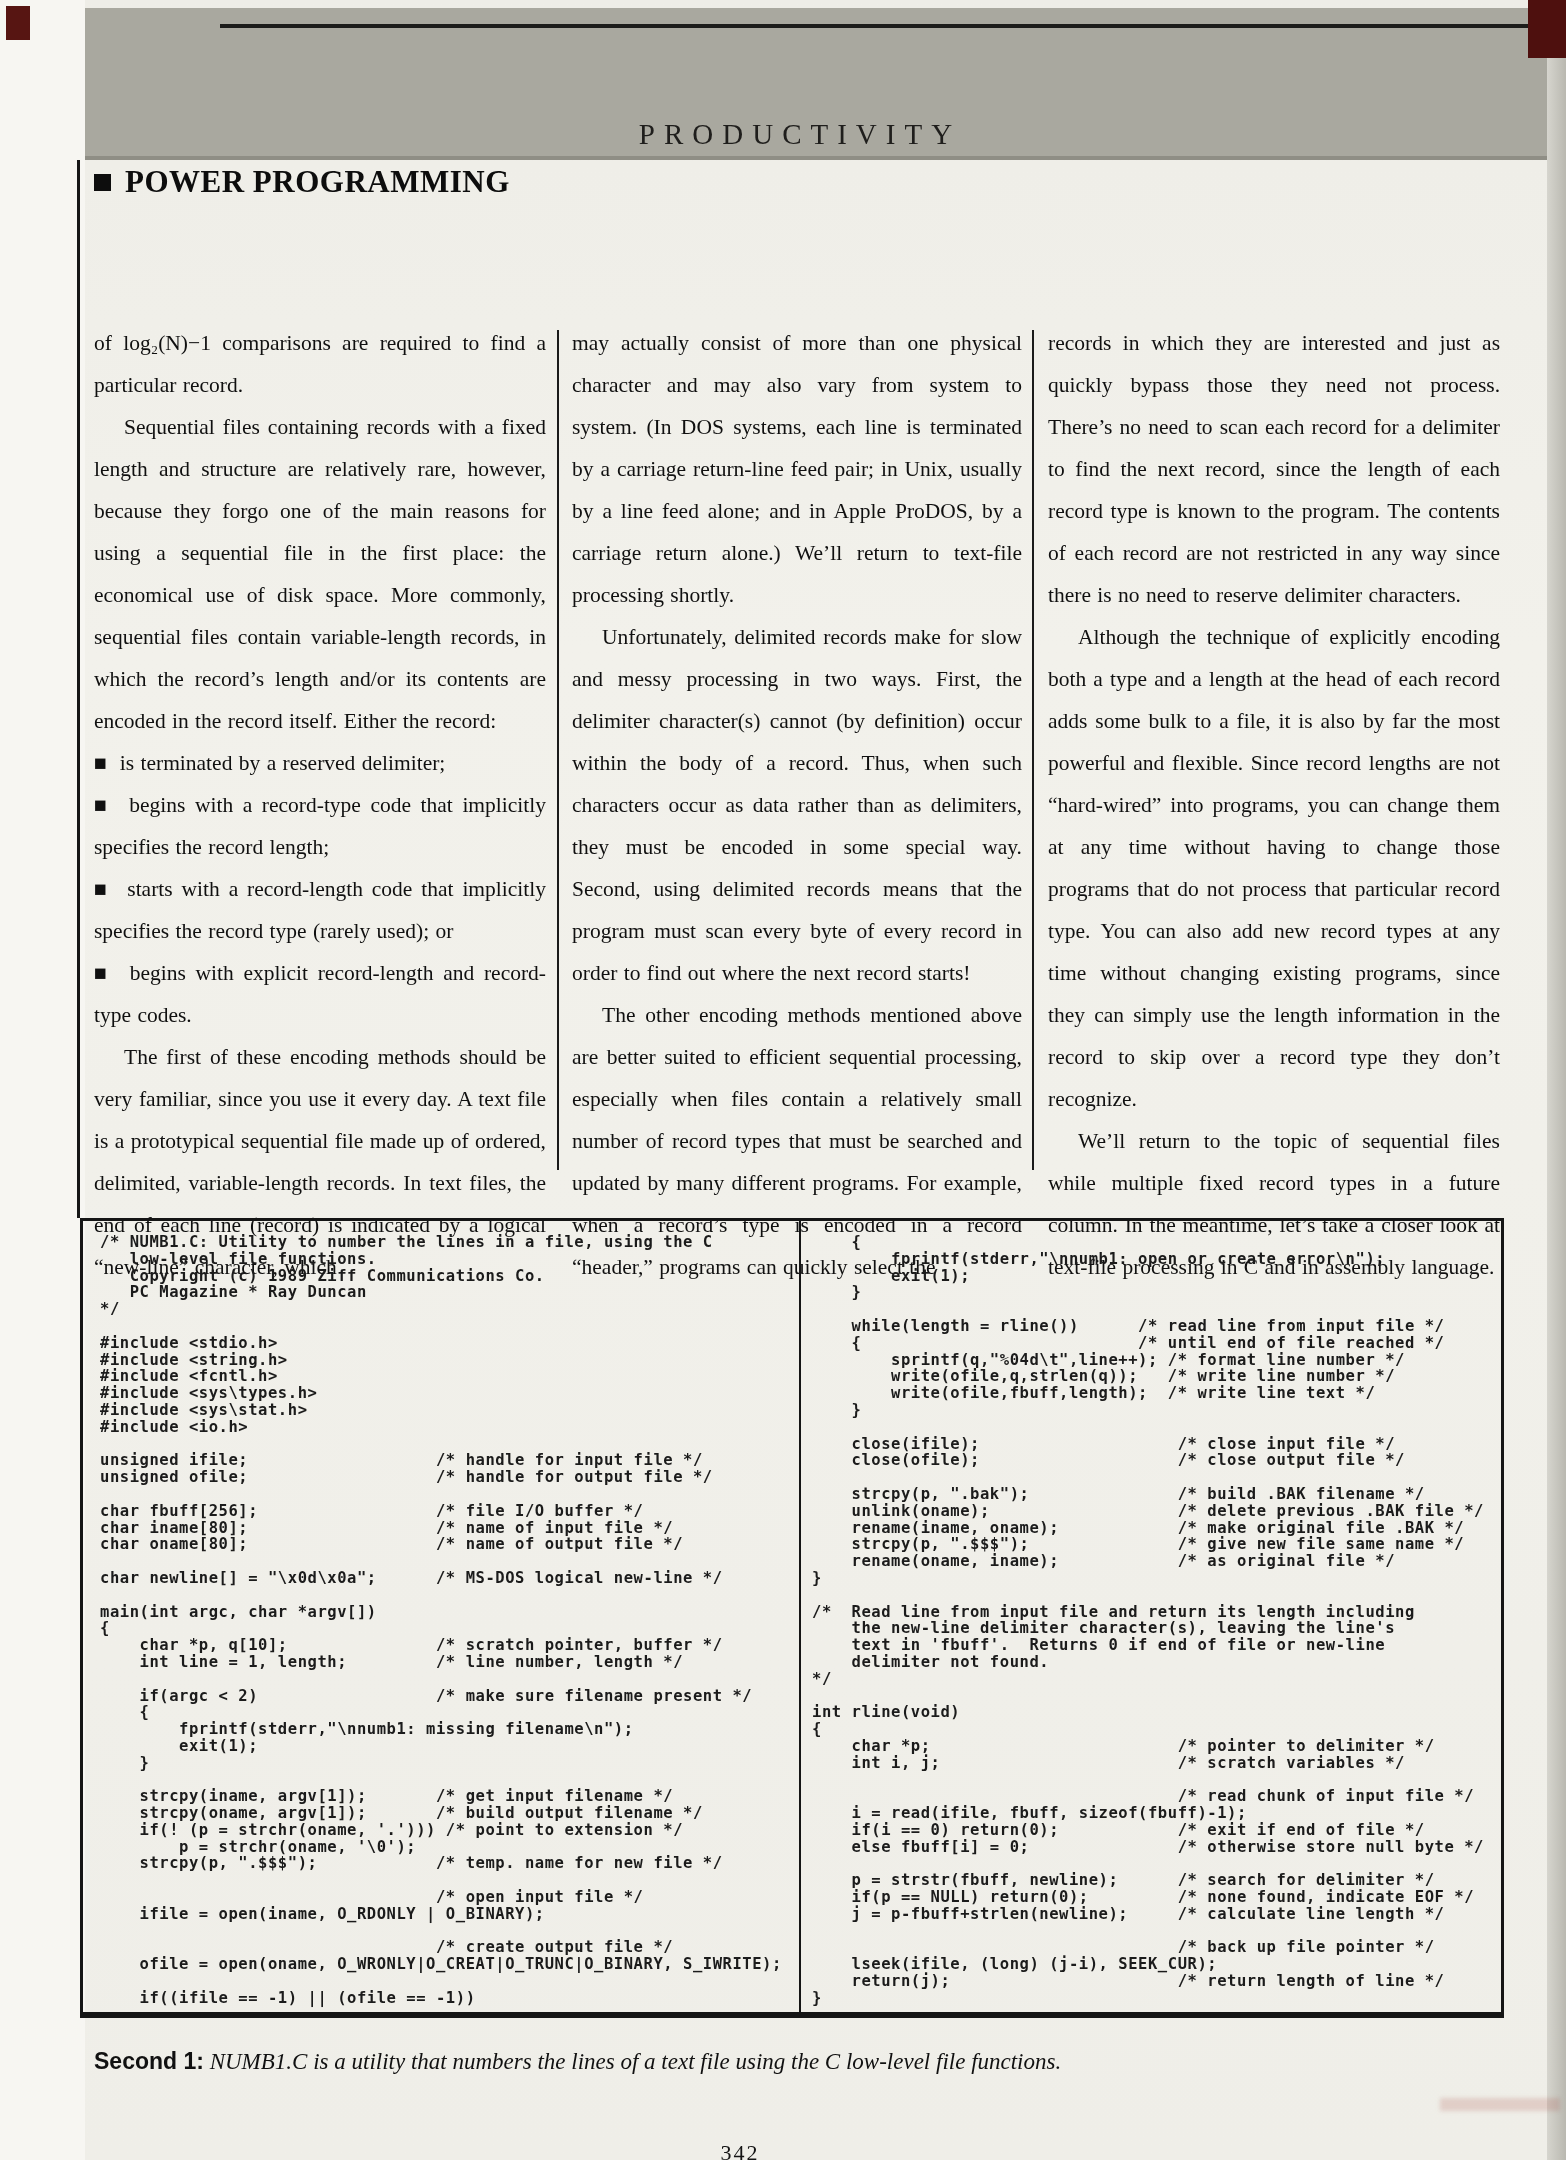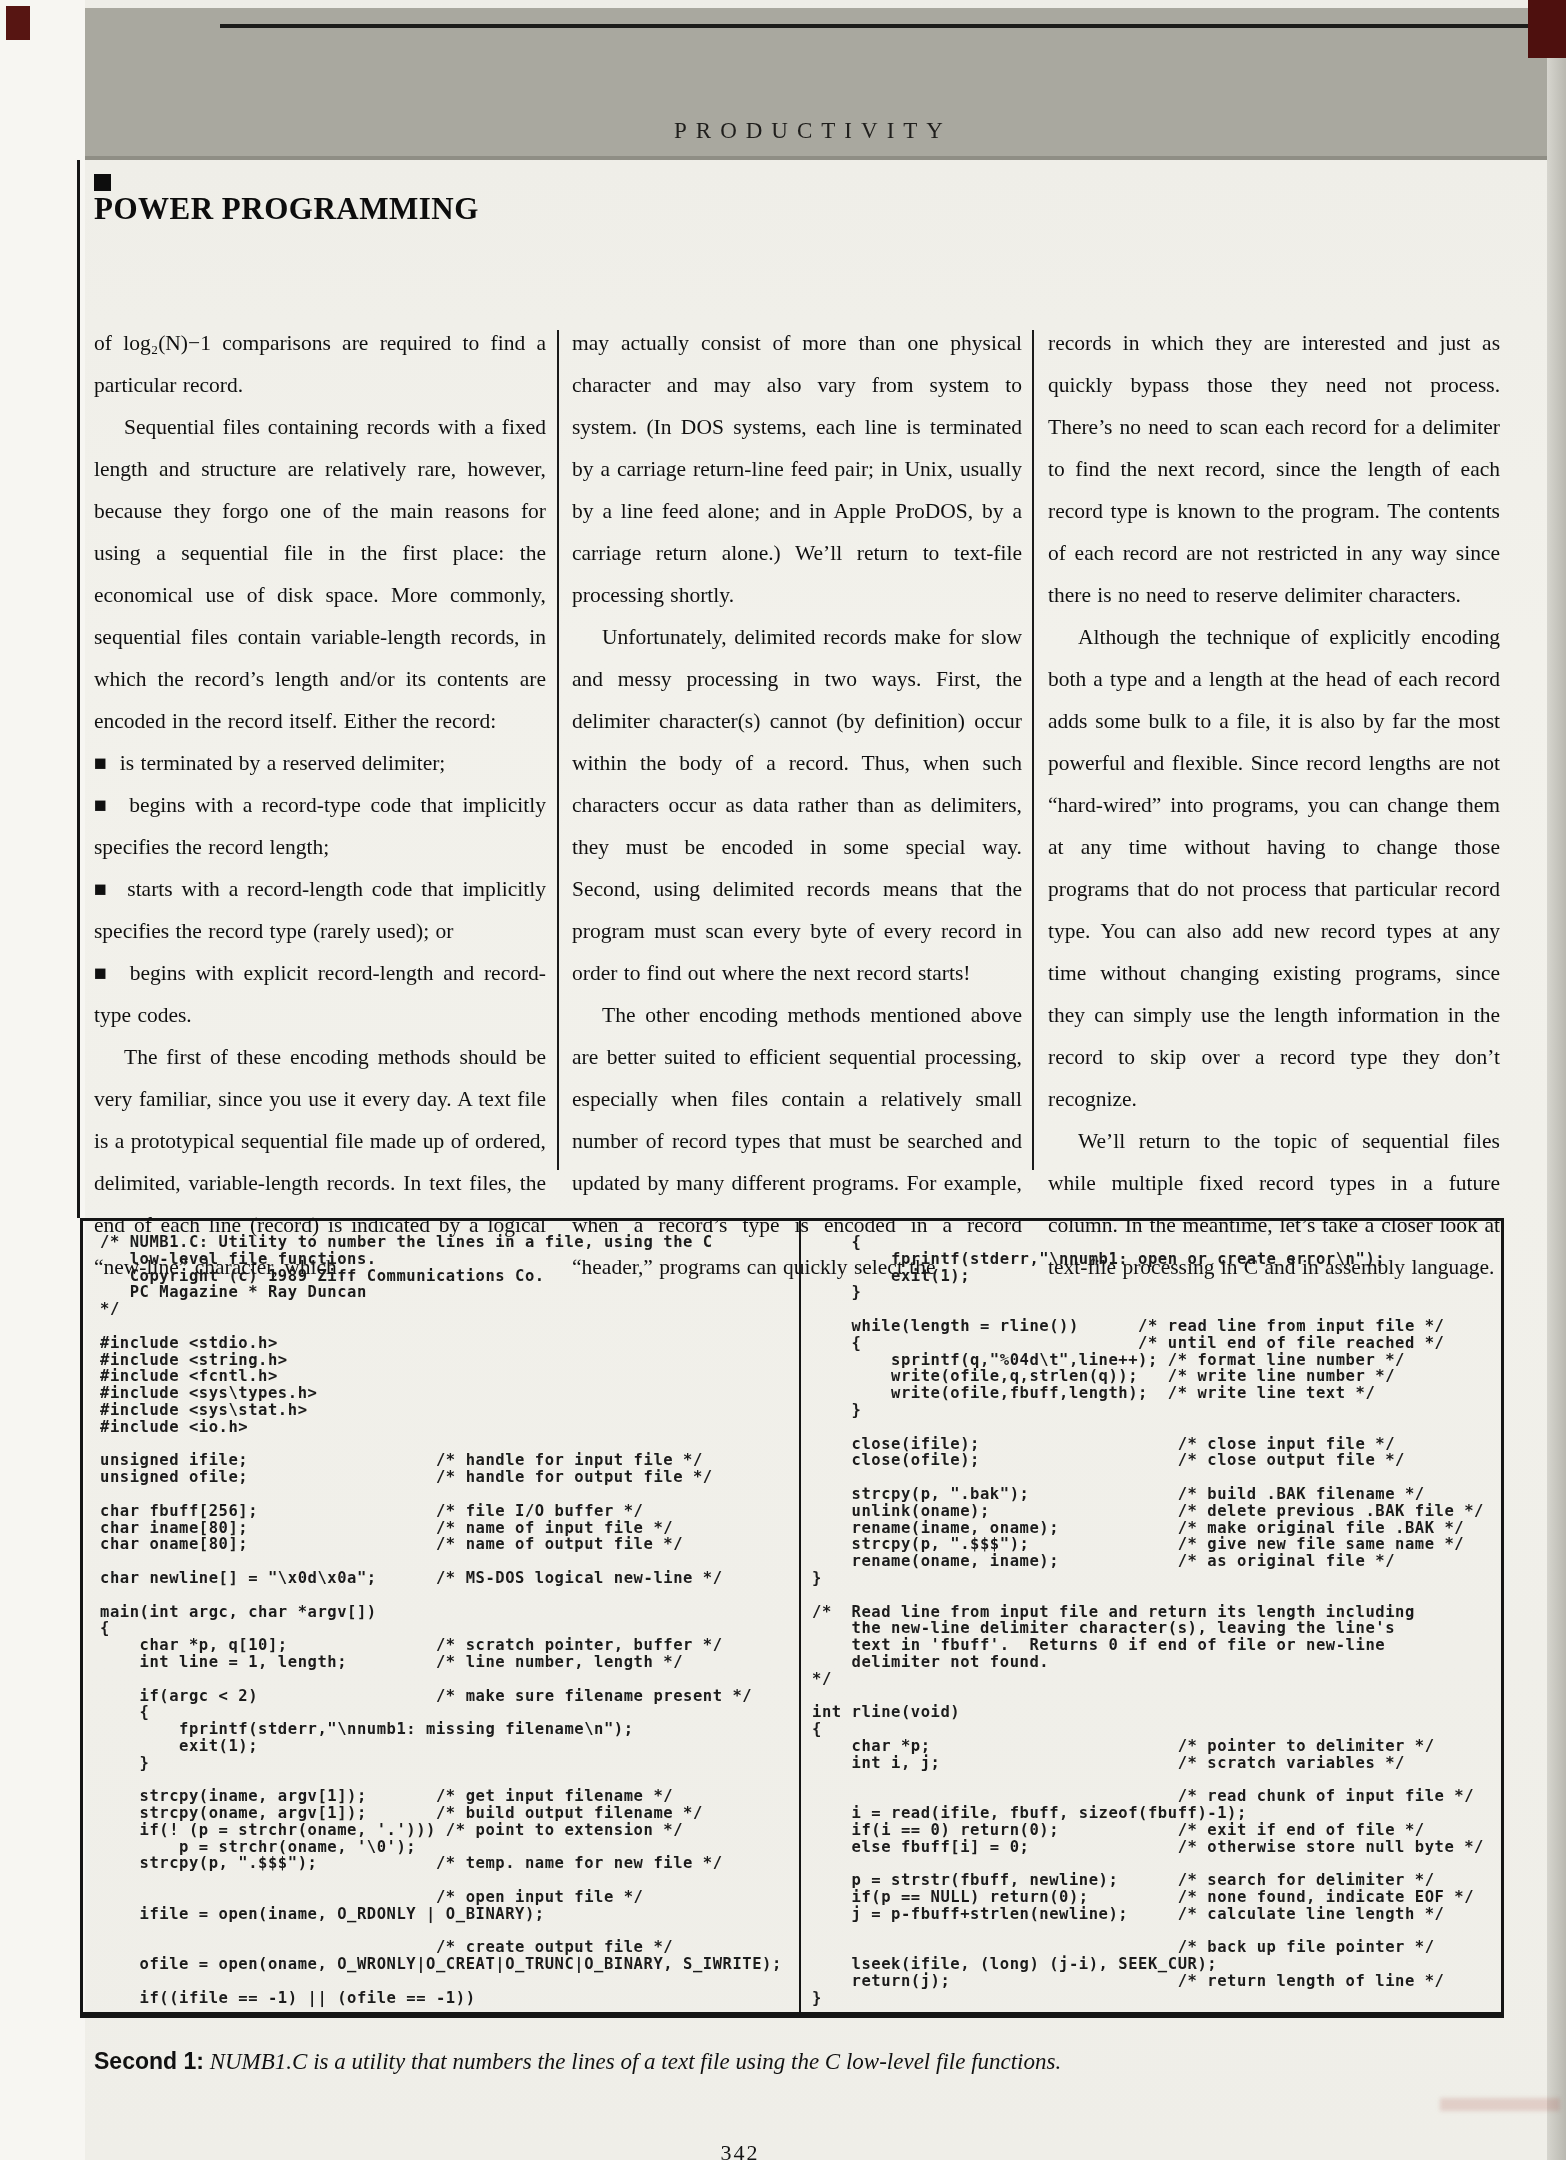"PRODUCTIVITY" .section-label { font-size: 23px -> 29px; left: 513px -> 500px }
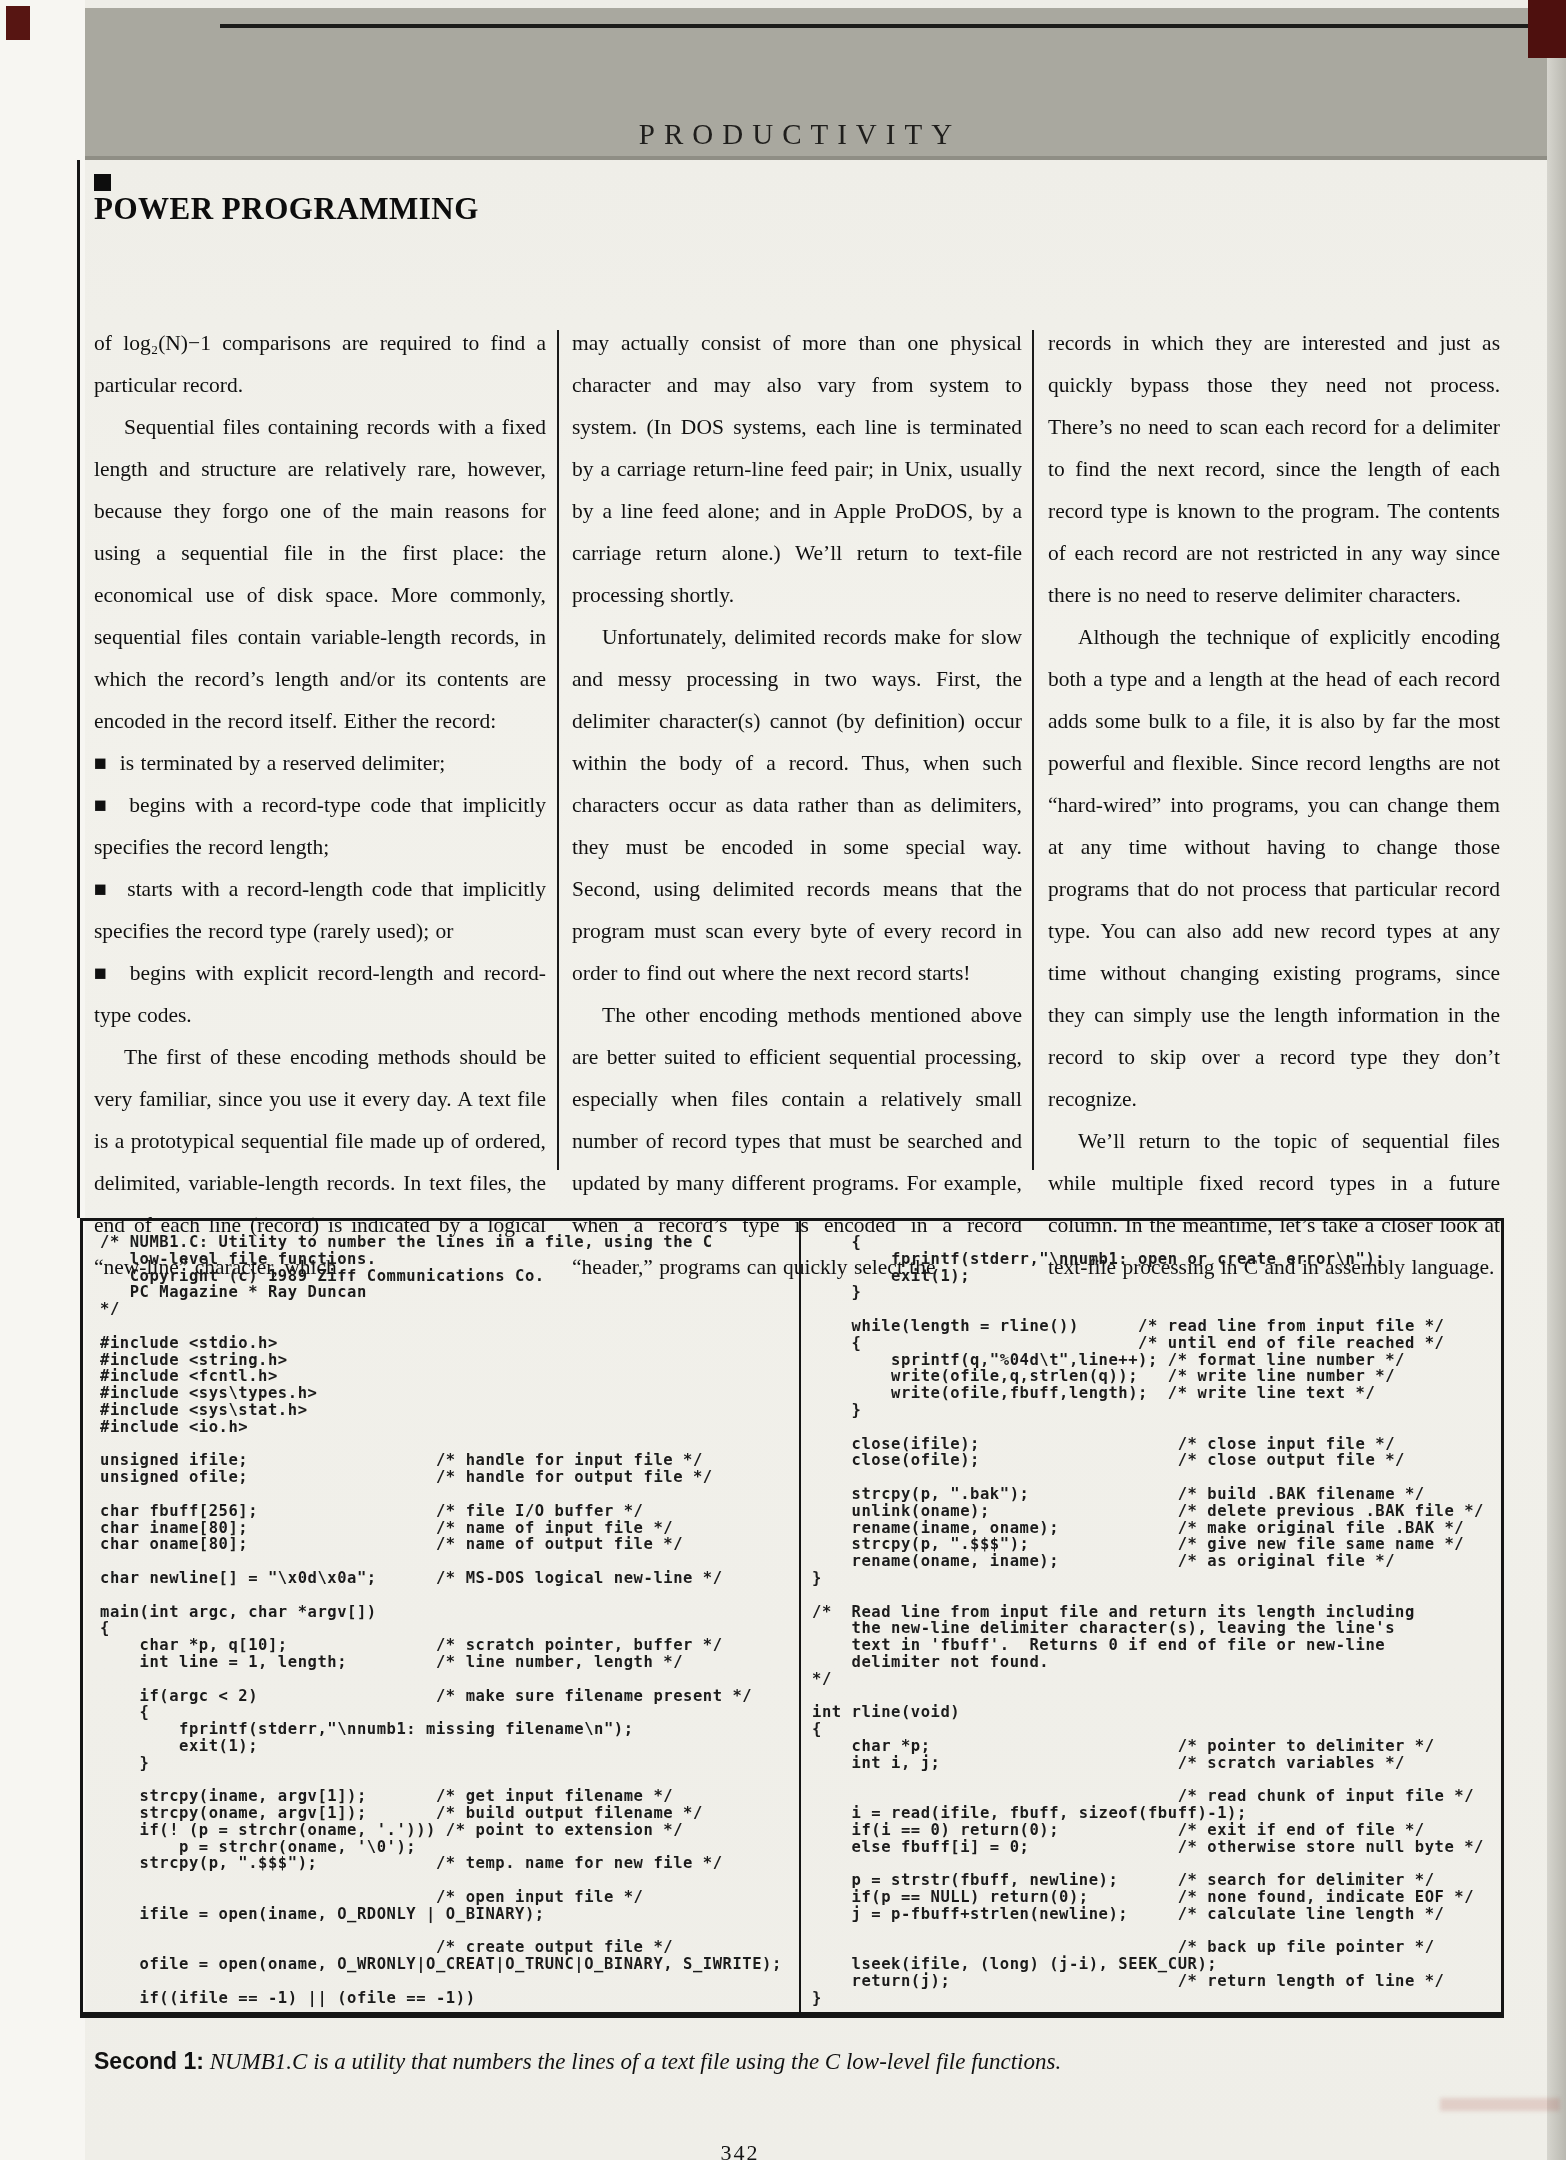"POWER PROGRAMMING" .heading { flex-direction: column -> none }
